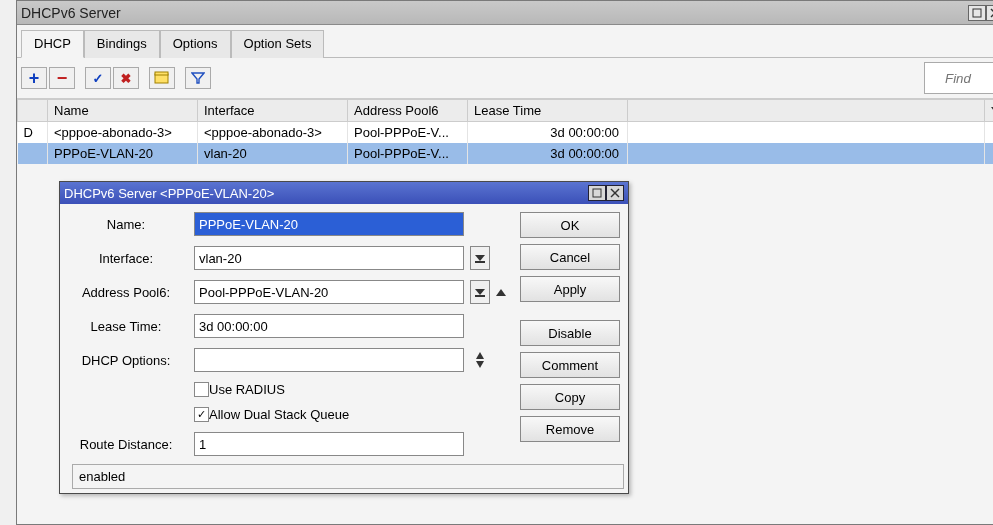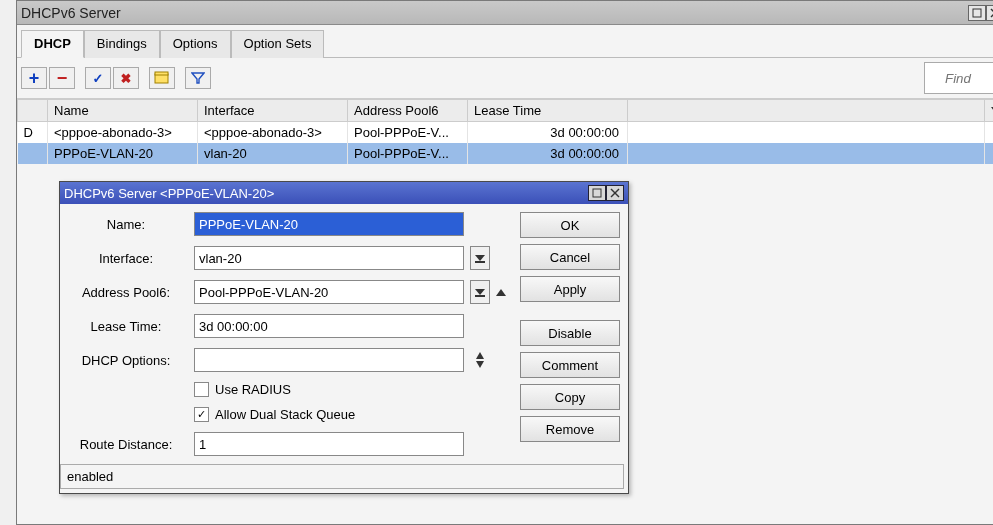"DHCP" .tab.active { font-weight: bold -> none }
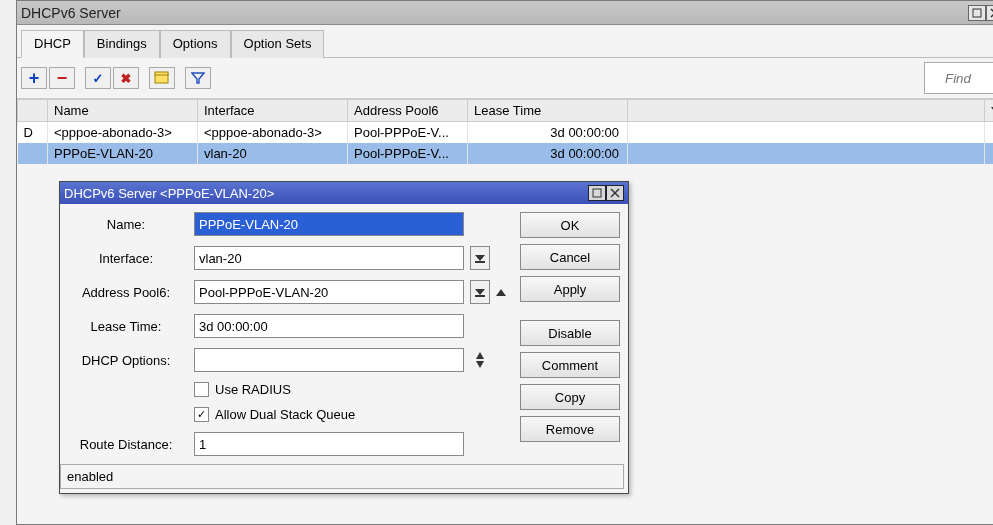"Use RADIUS" .checkbox-row { gap: 6px -> none }
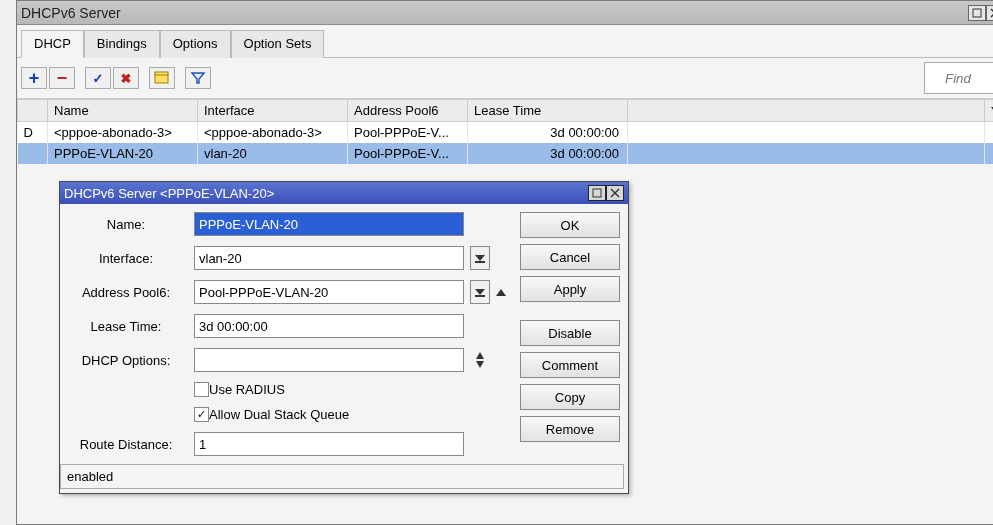"enabled" .dlg-status { margin: 0 4px 4px 0 -> 0 4px 4px 12px }
